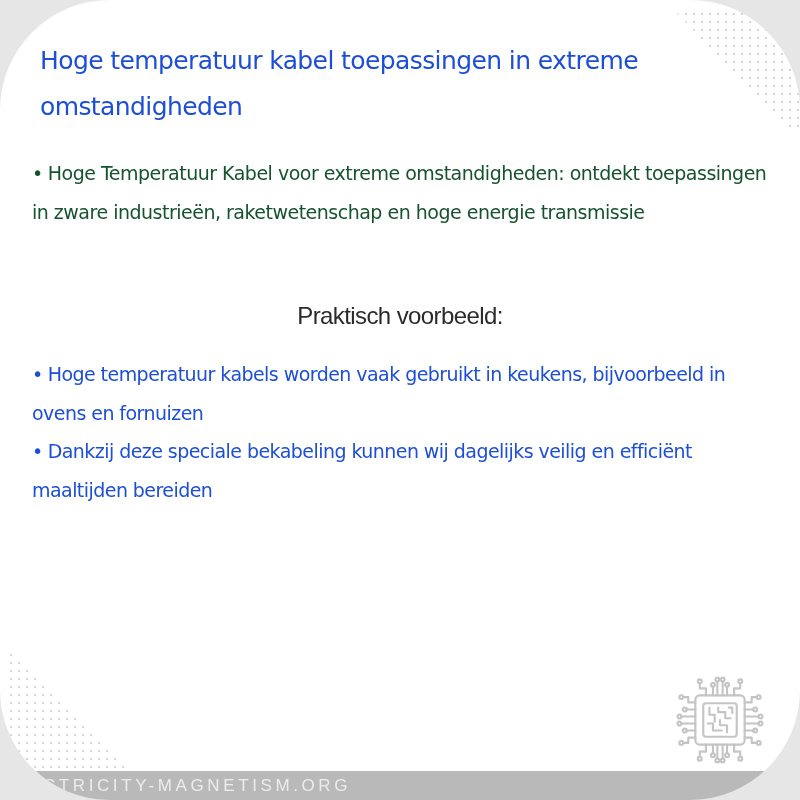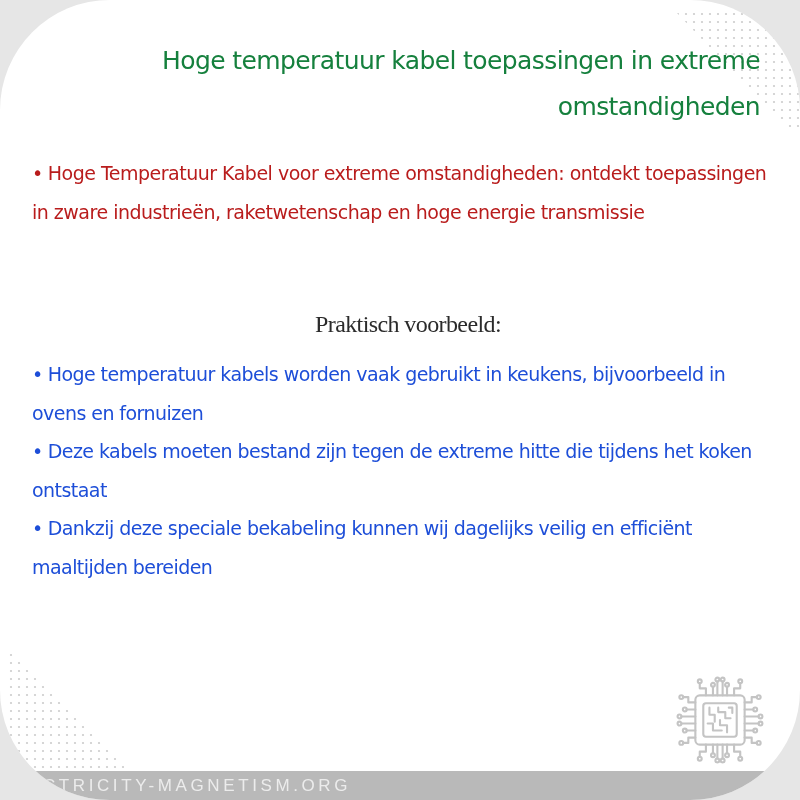"Hoge temperatuur kabel toepassingen in" .title { color: #15803d -> #1d4ed8; text-align: right -> left }
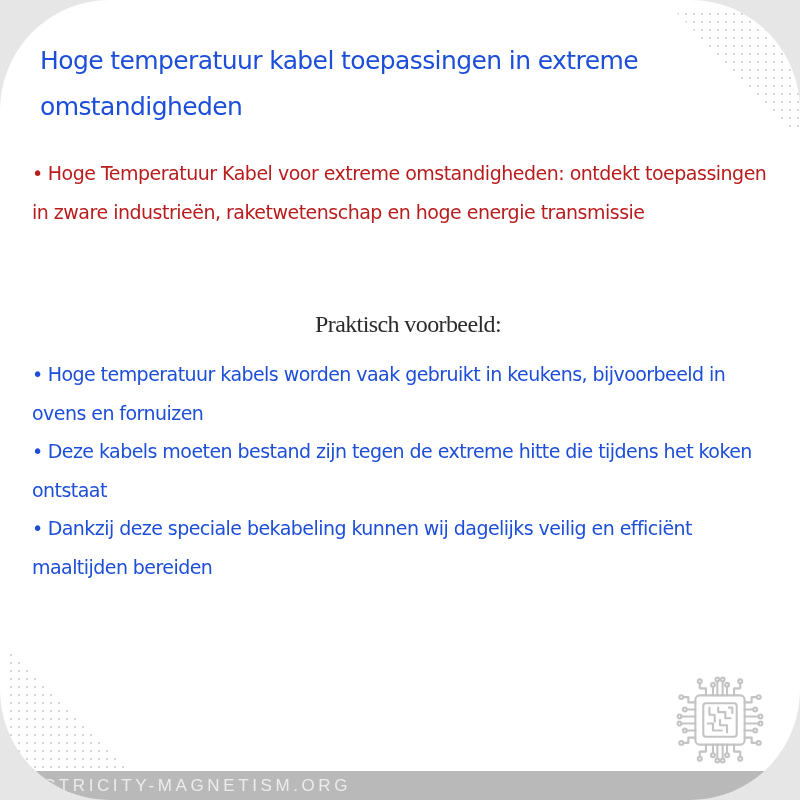"• Hoge Temperatuur Kabel voor" .intro { color: #b91c1c -> #14532d }
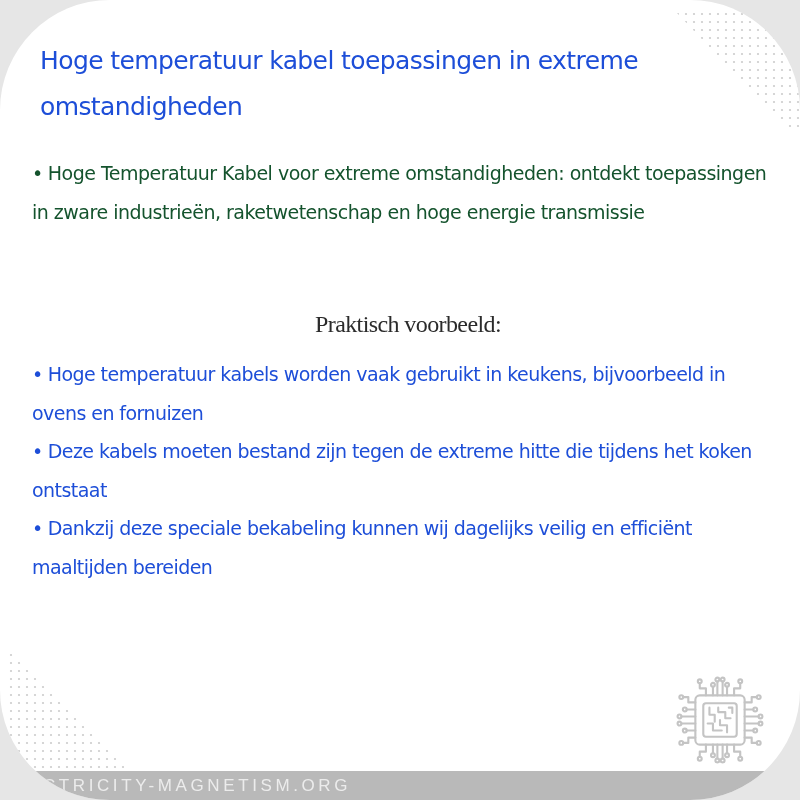"Praktisch voorbeeld:" .subheading { font-family: Liberation Serif, serif -> Liberation Sans, sans-serif; margin: 8px -> 0 }
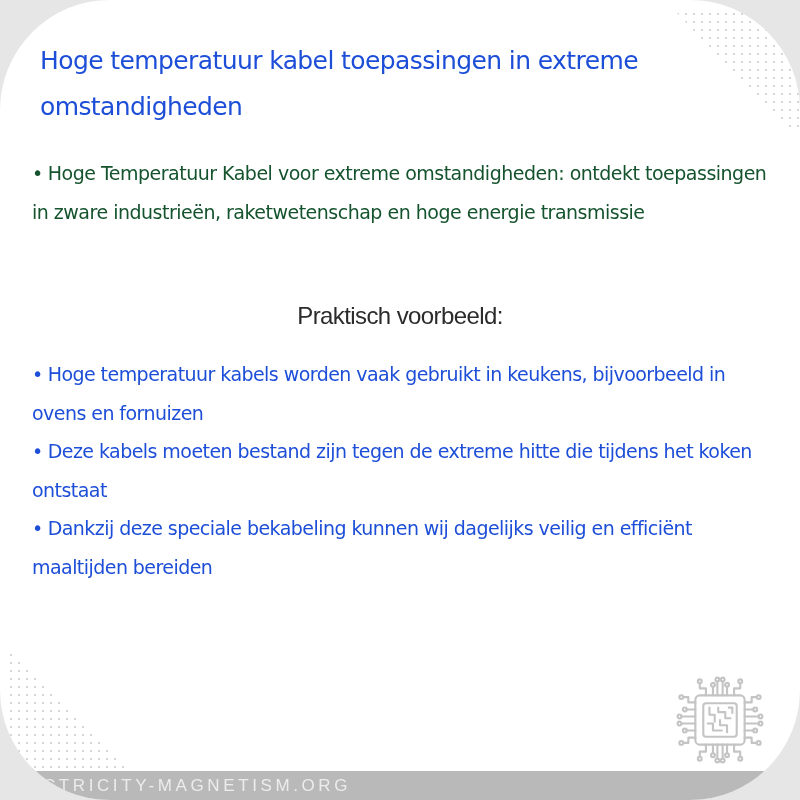"• Deze kabels moeten bestand" li { html: <li> <span>•</span><span>Deze kabels moeten bestand zijn tegen de extreme hitte die tijdens het koken ontstaat</span> </li> -> none }
